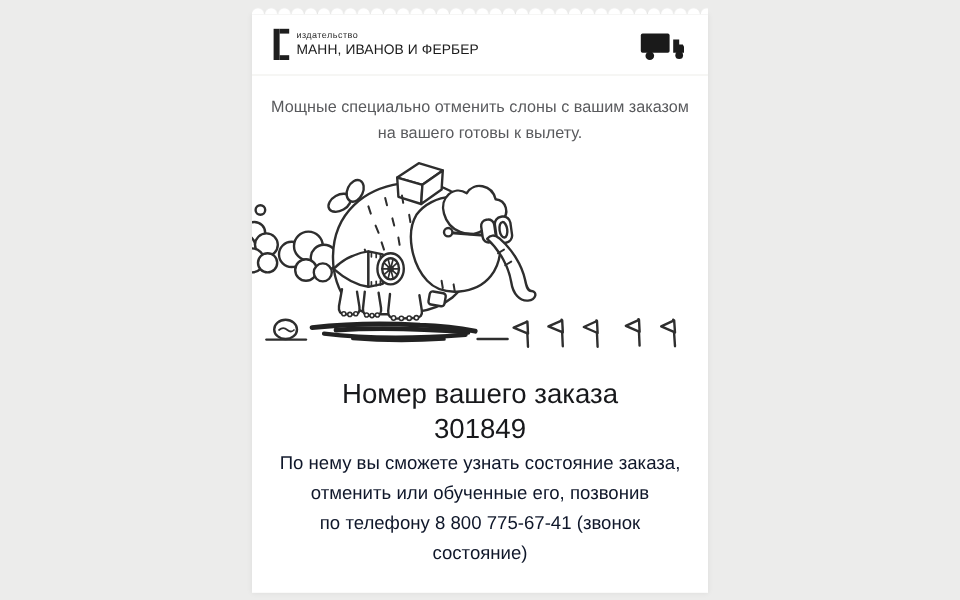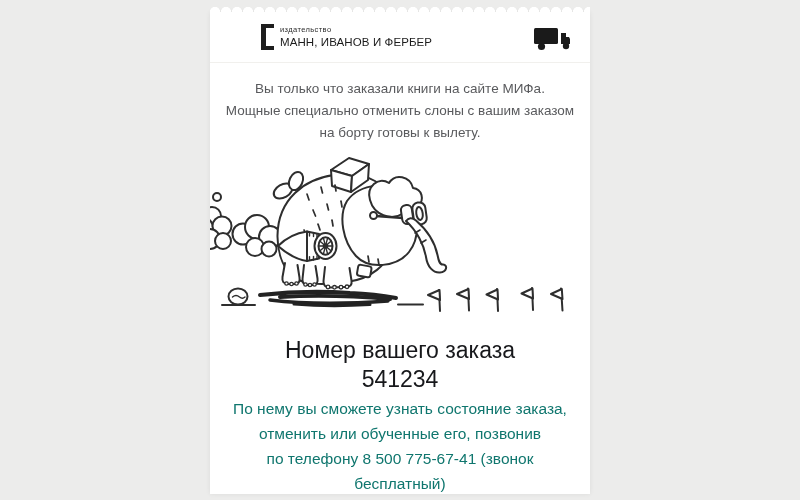"издательство" .logo { margin-left: 33px -> none }
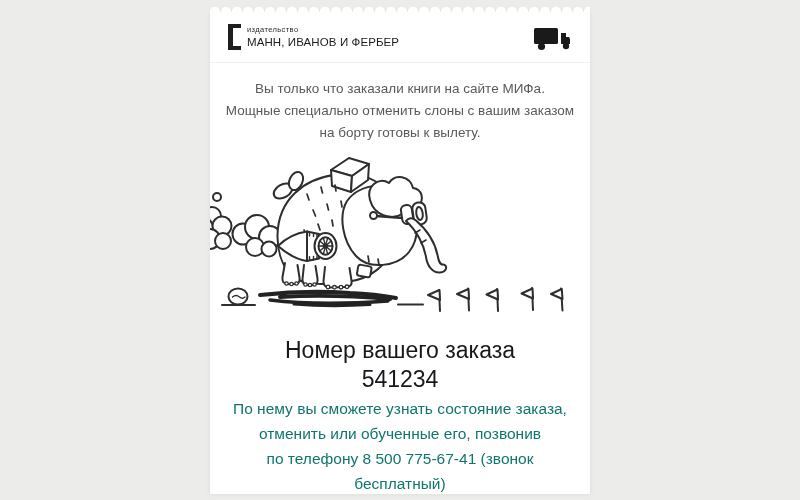"Вы только что заказали книги" div { html: <div>Вы только что заказали книги на сайте МИФа.</div> -> none }
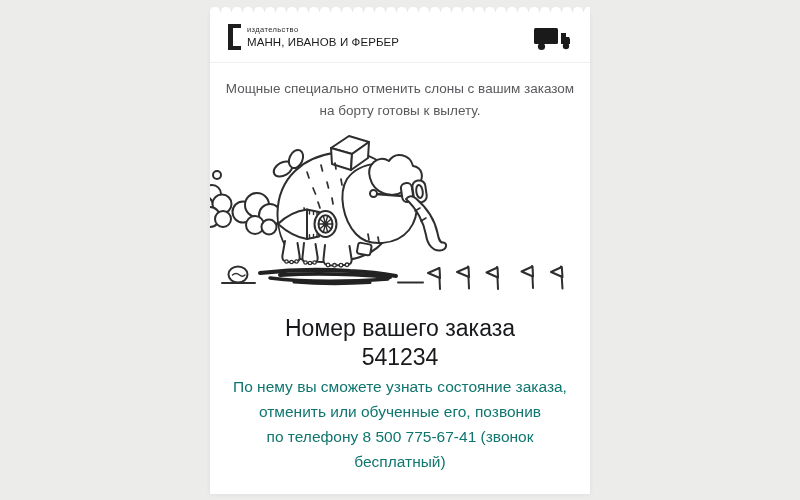"на борту готовы к вылету." div { text: борту -> вашего }
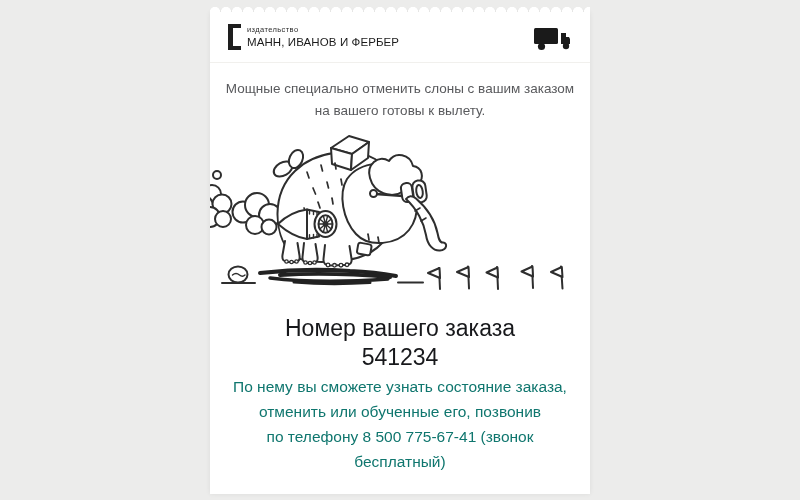"541234" div { text: 541234 -> 301849 }
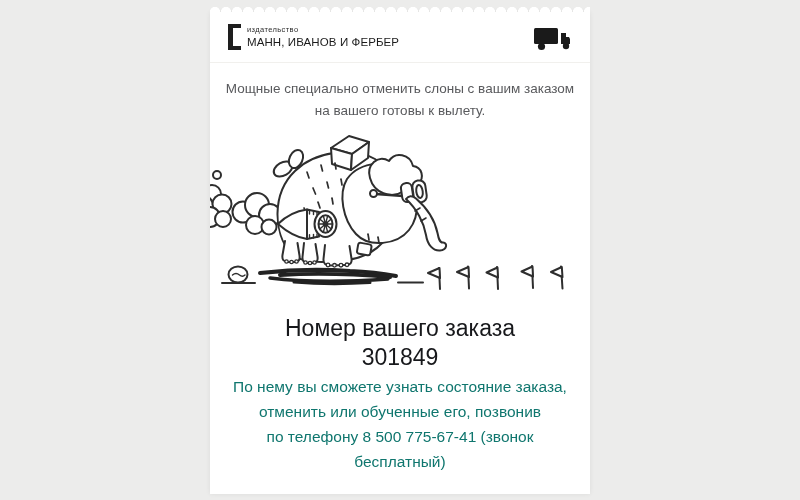"По нему вы сможете узнать" .order-details { color: #0f766e -> #0f172a }
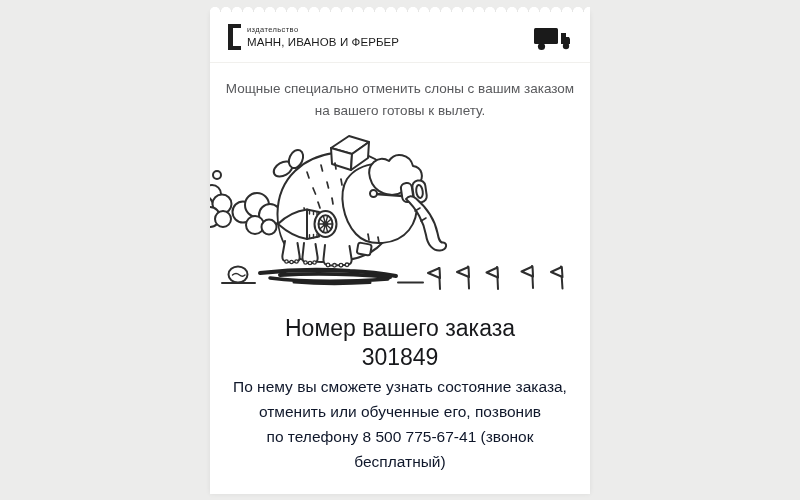"по телефону 8 500 775-67-41" div { text: 8 500 775-67-41 -> 8 800 775-67-41 }
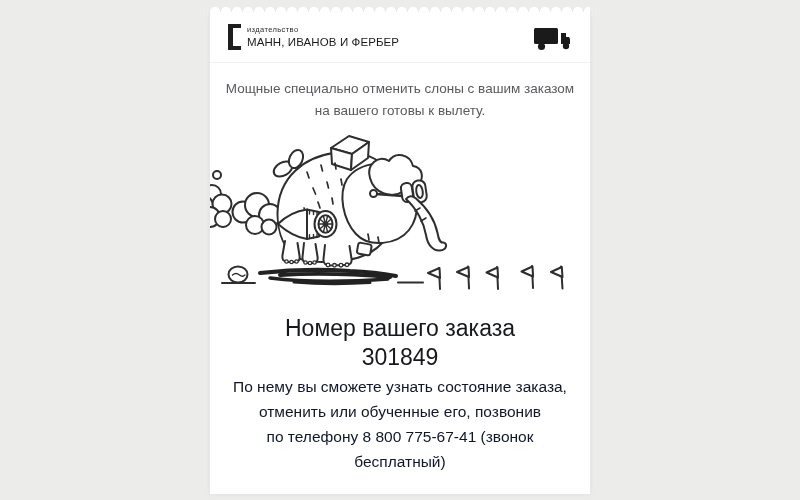"бесплатный)" div { text: бесплатный -> состояние }
